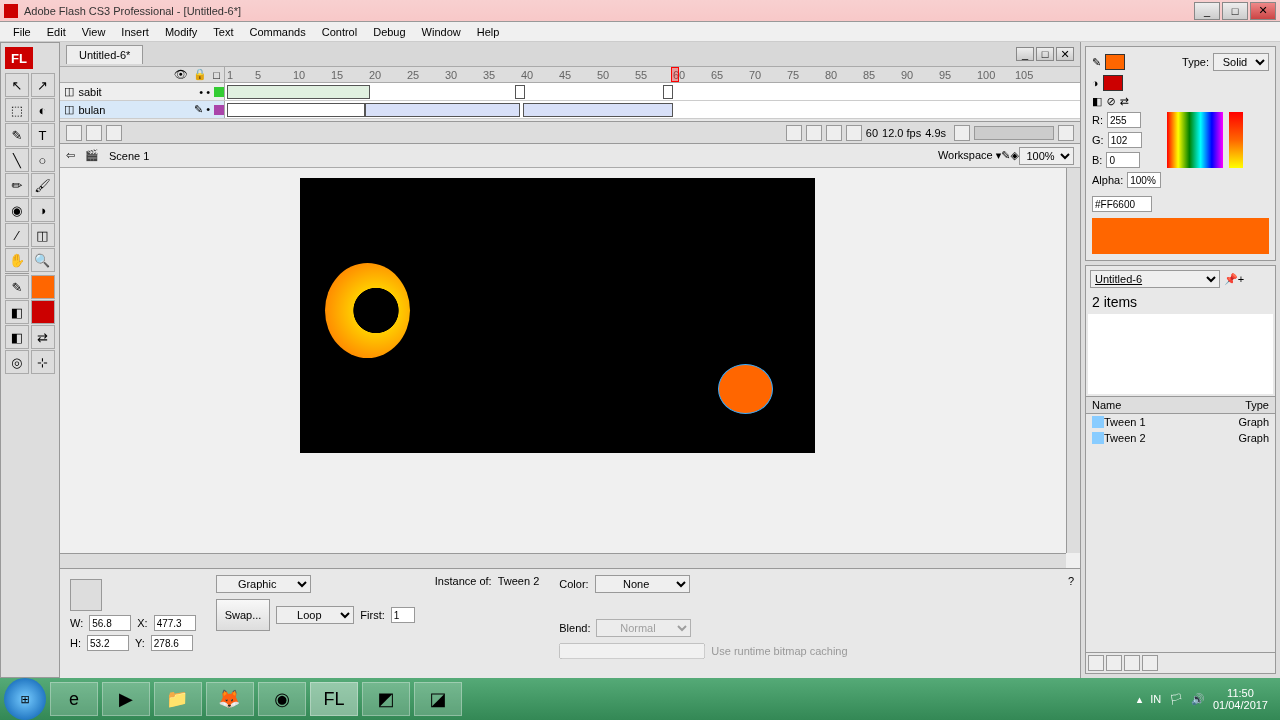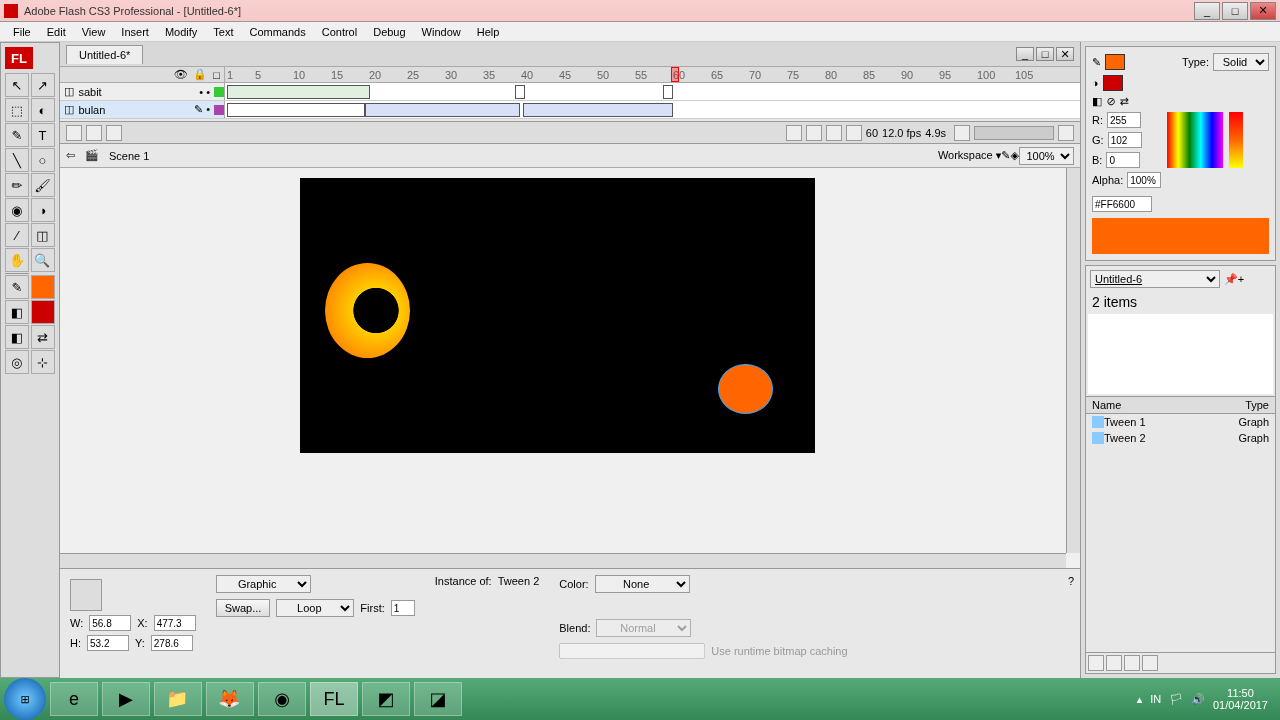"Swap..." .prop-btn { height: 18px -> 32px }
